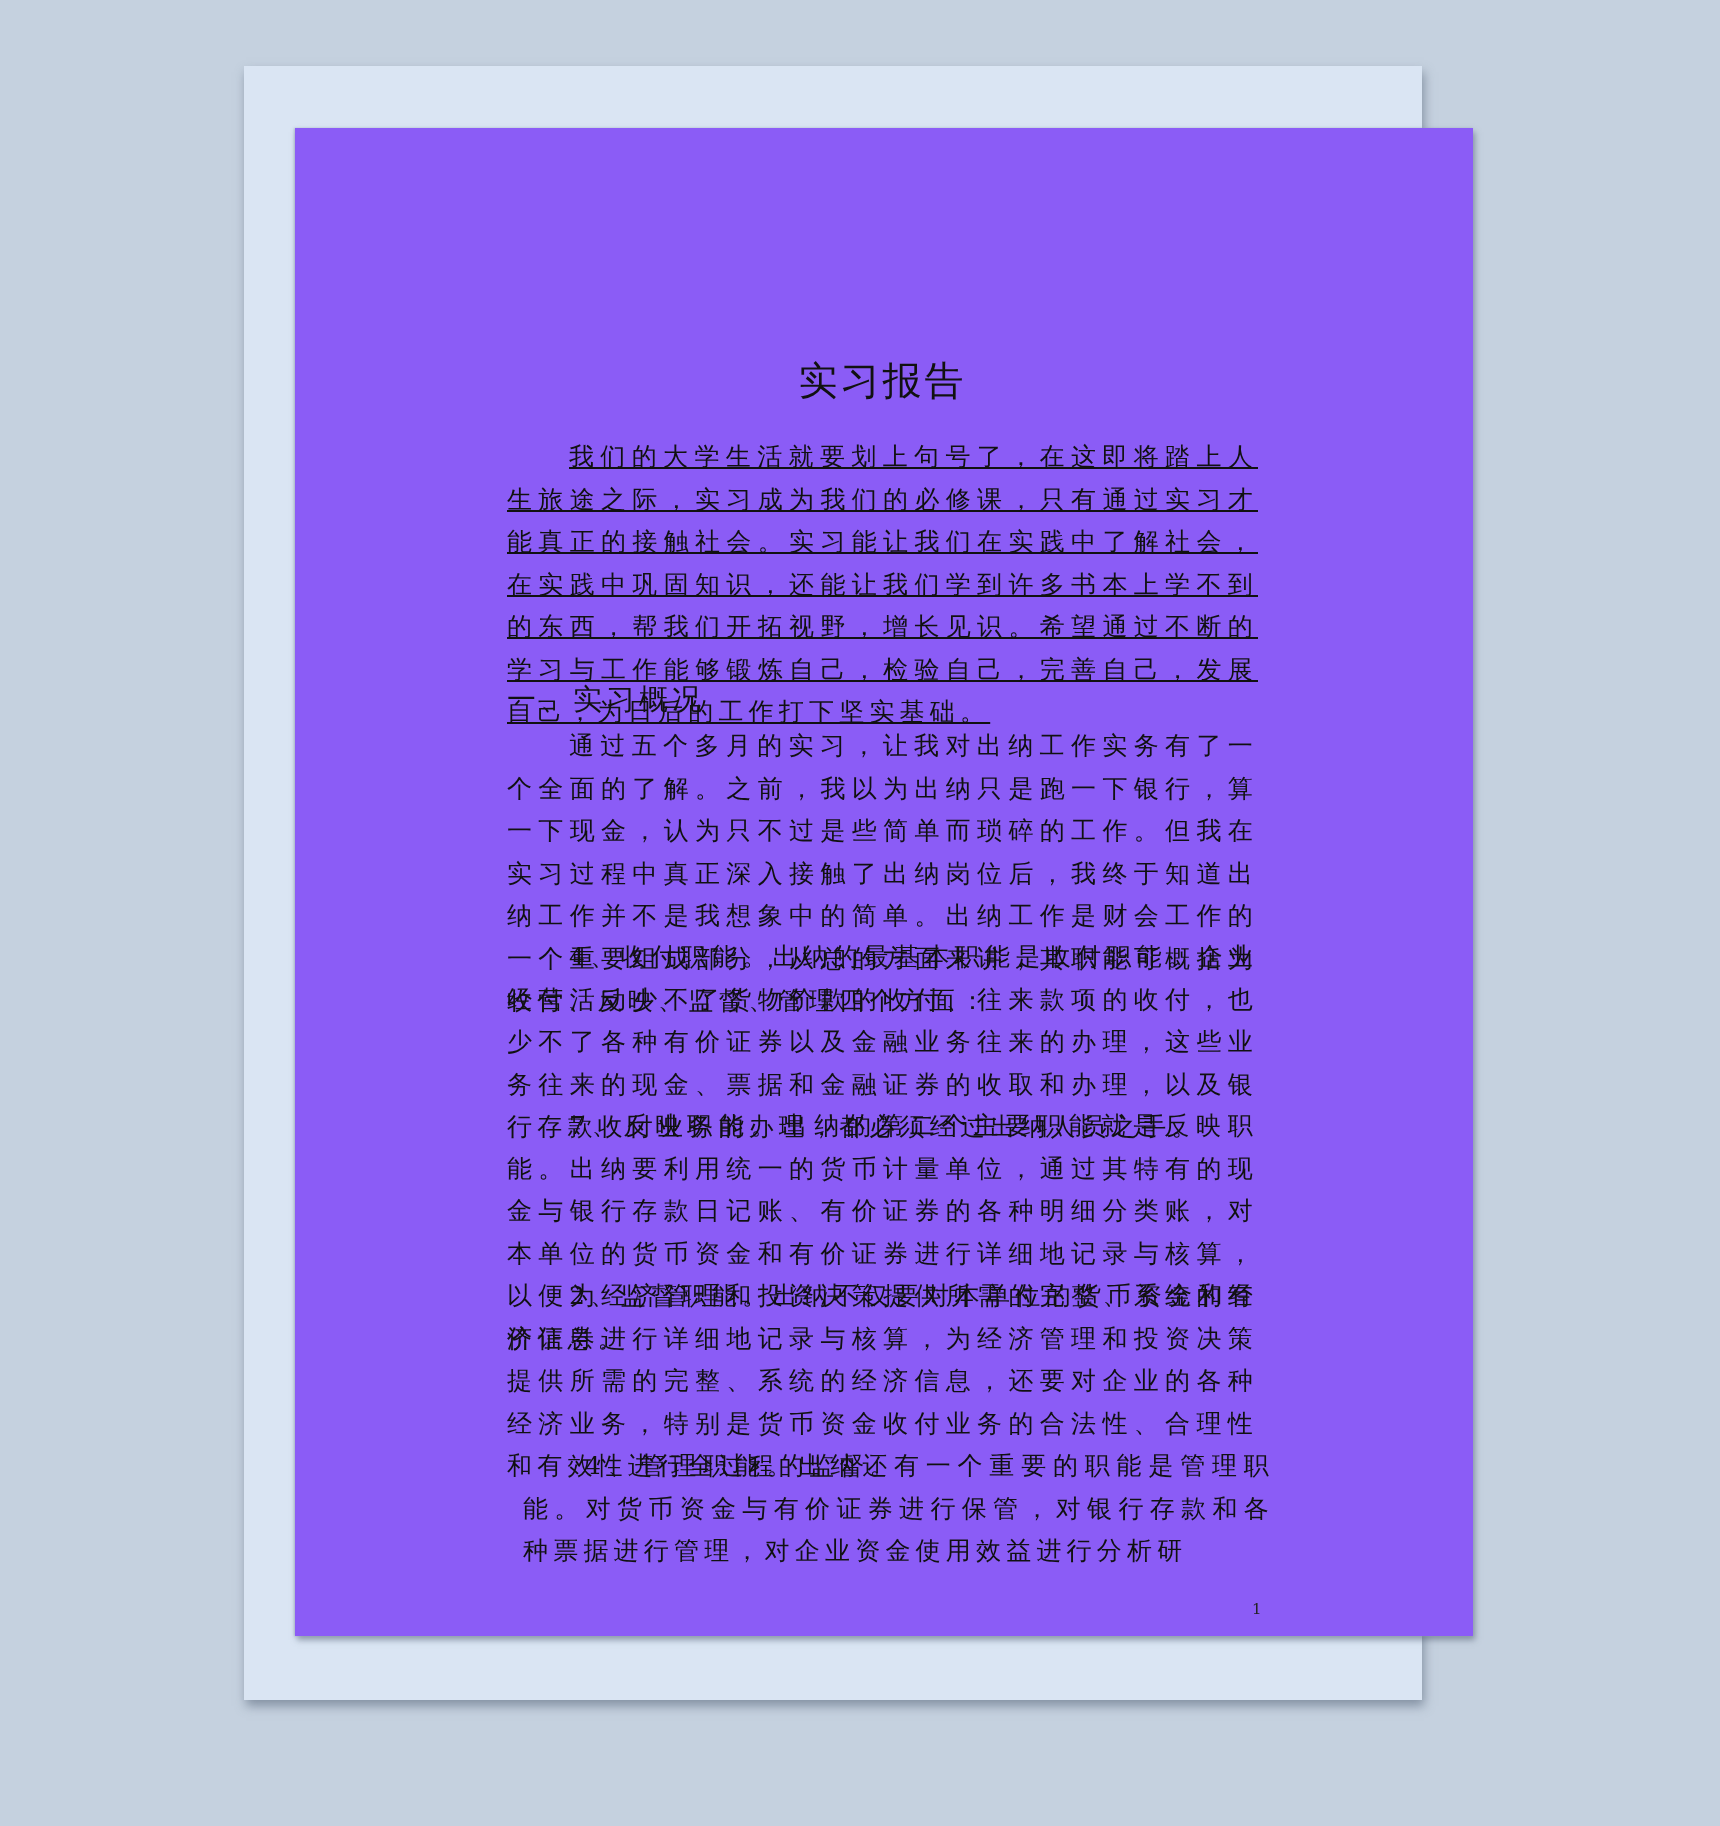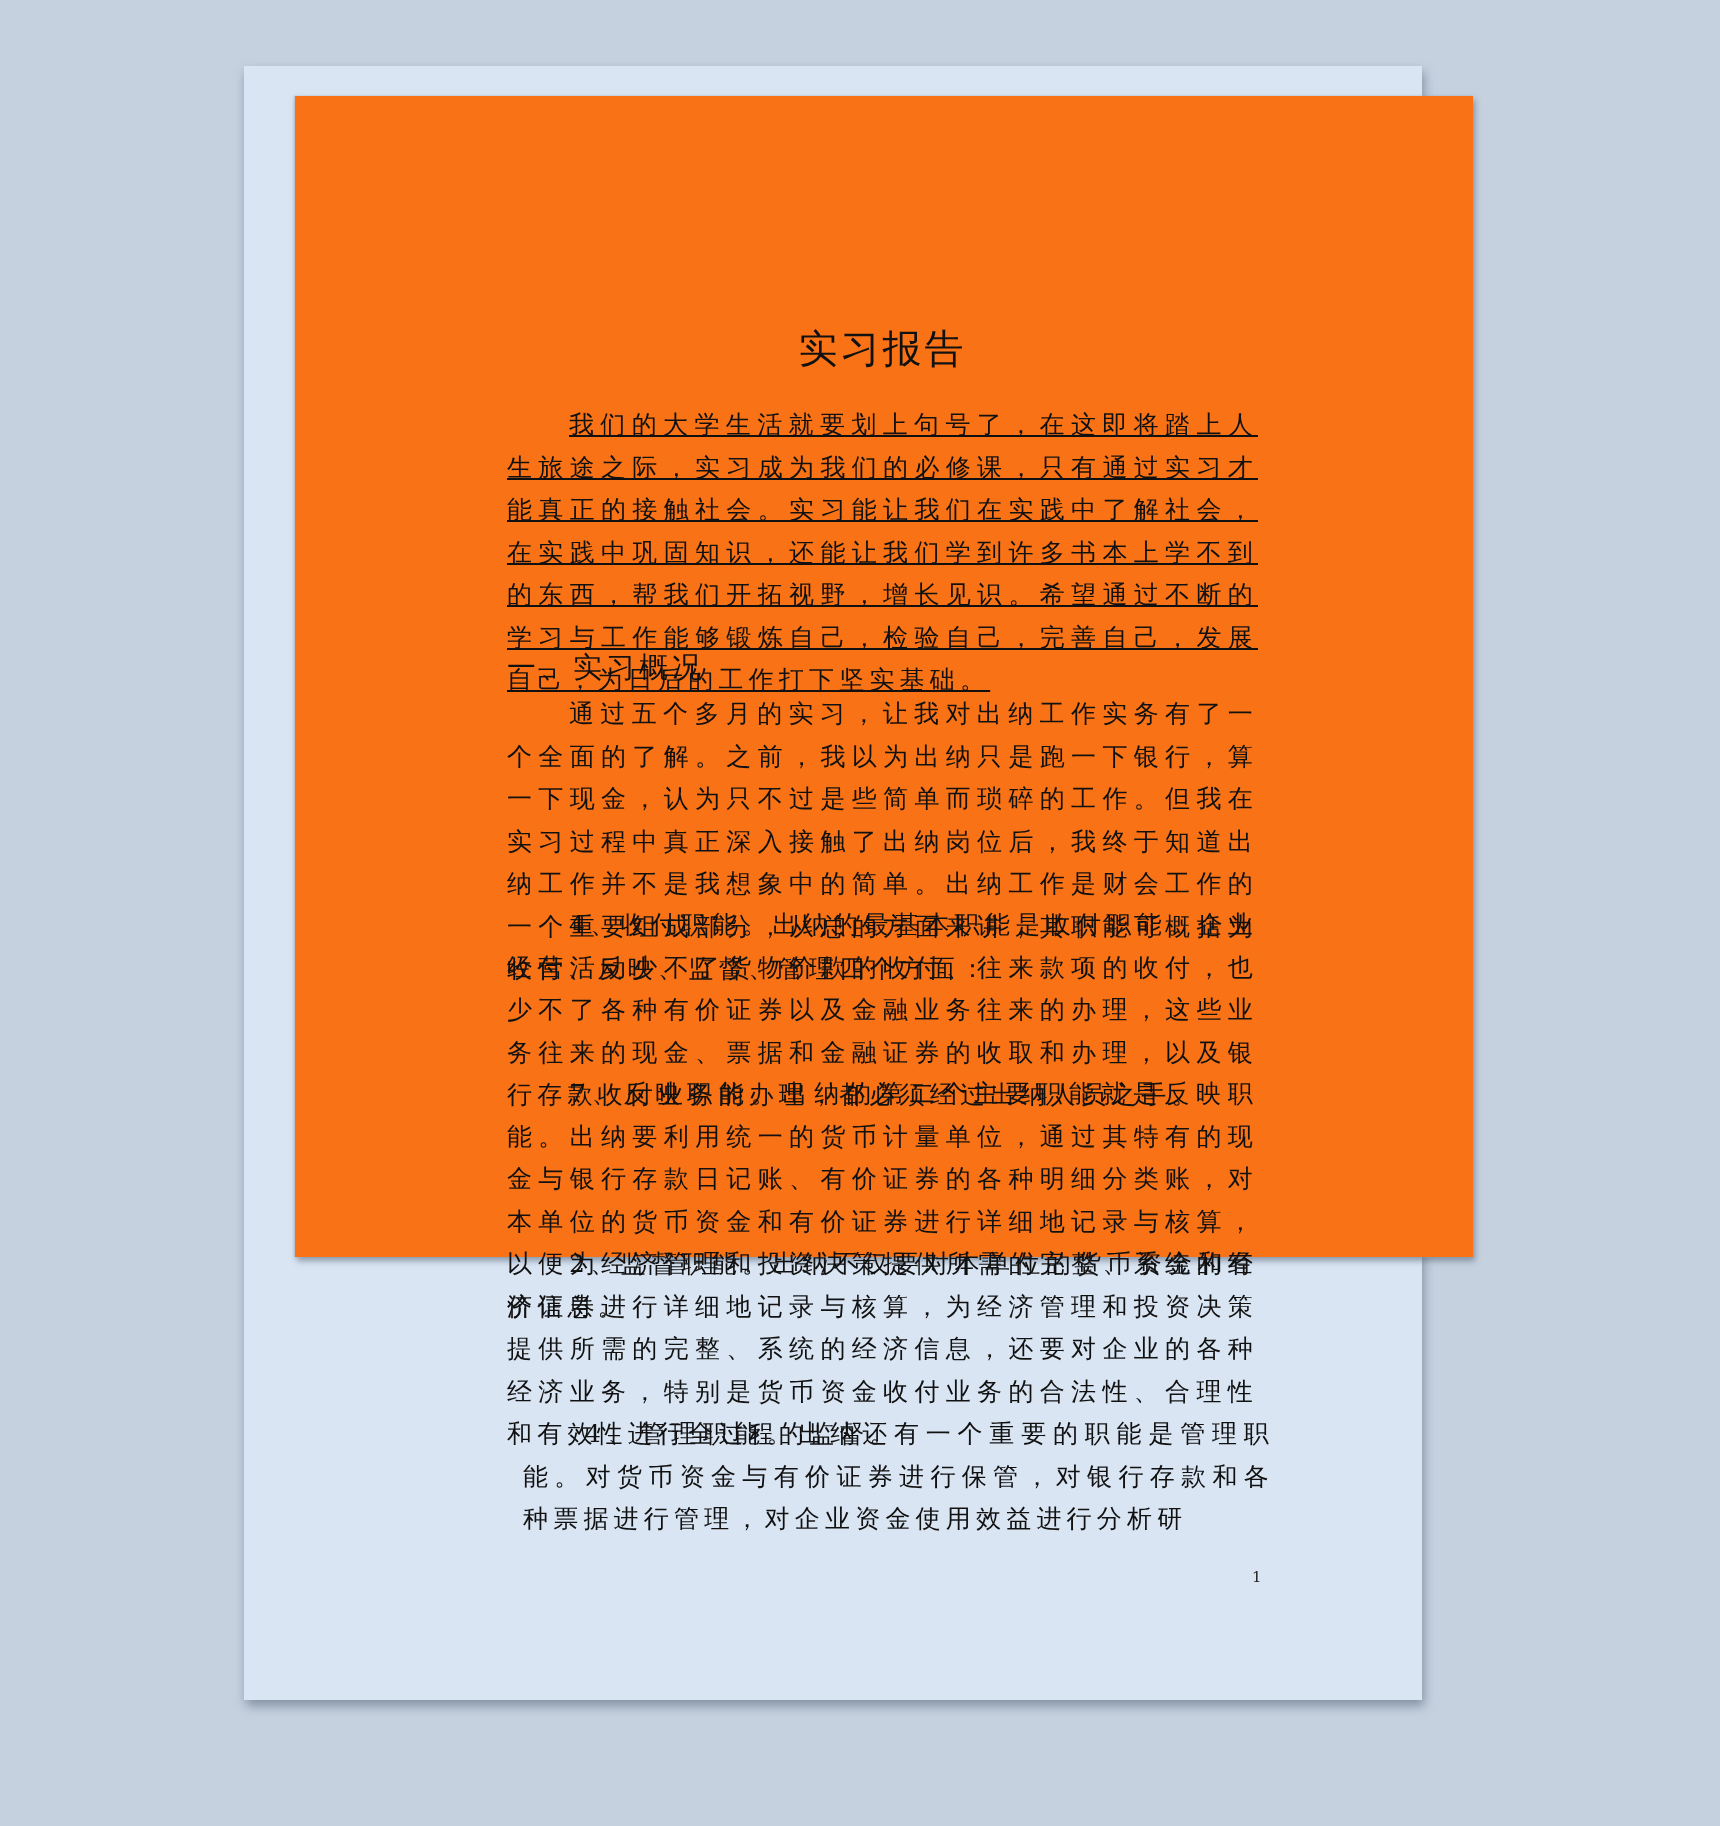"实习报告" .front-page { background: #f97316 -> #8b5cf6; height: 1161px -> 1508px; top: 96px -> 128px }
